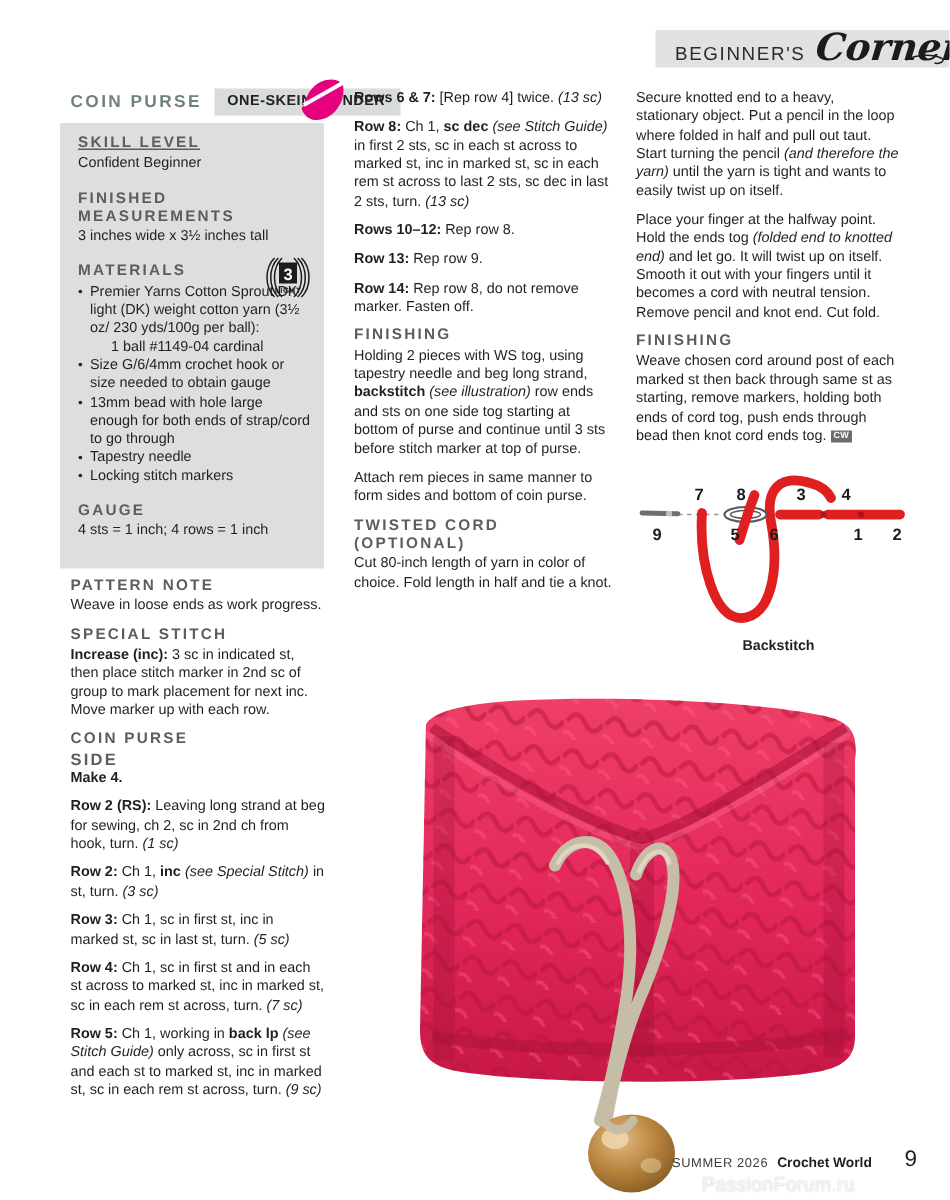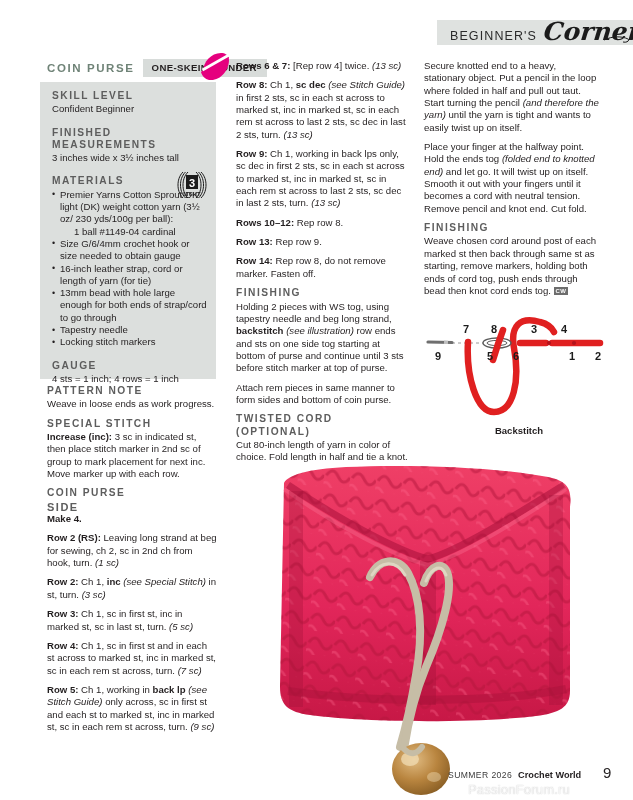"SKILL LEVEL" .sec-head.first { text-decoration: none -> underline }
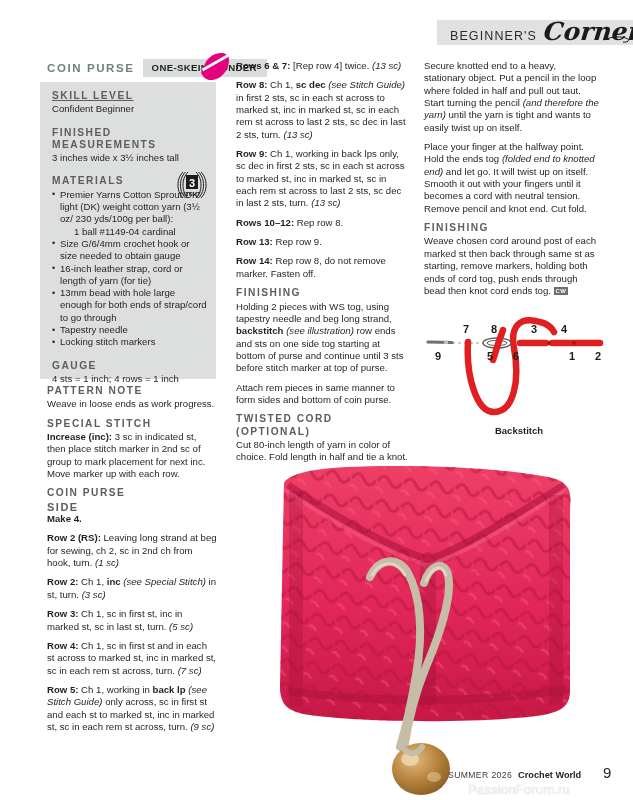"Row 9: Ch 1, working" p { html: <p><b>Row 9:</b><span> Ch 1, working in back lps only, sc dec in first 2 sts, sc in each st across to marked st, inc in marked st, sc in each rem st across to last 2 sts, sc dec in last 2 sts, turn. </span><i>(13 sc)</i></p> -> none }
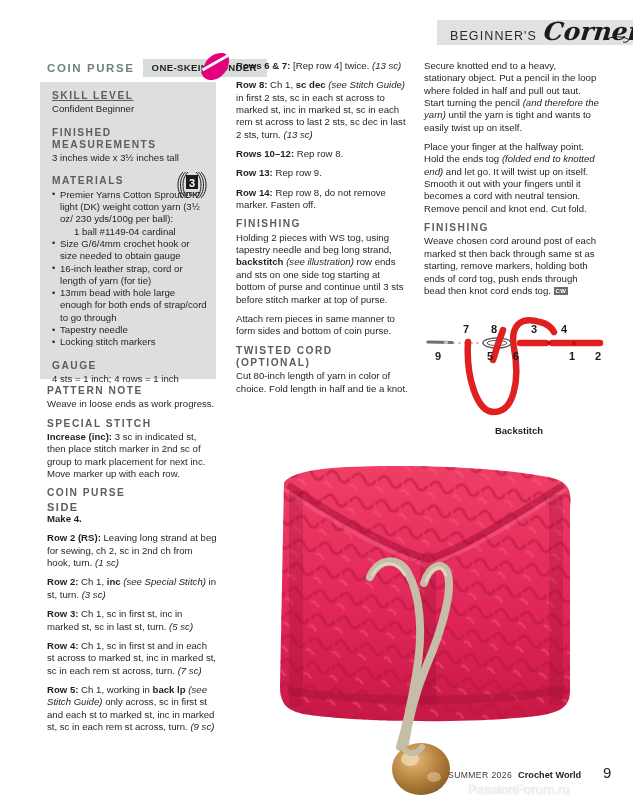"16-inch leather strap, cord or" li { html: <li>16-inch leather strap, cord or length of yarn (for tie)</li> -> none }
